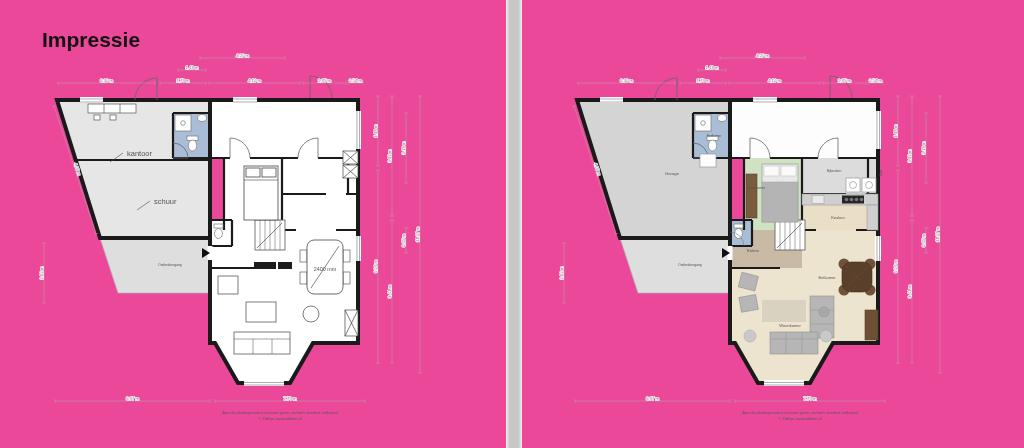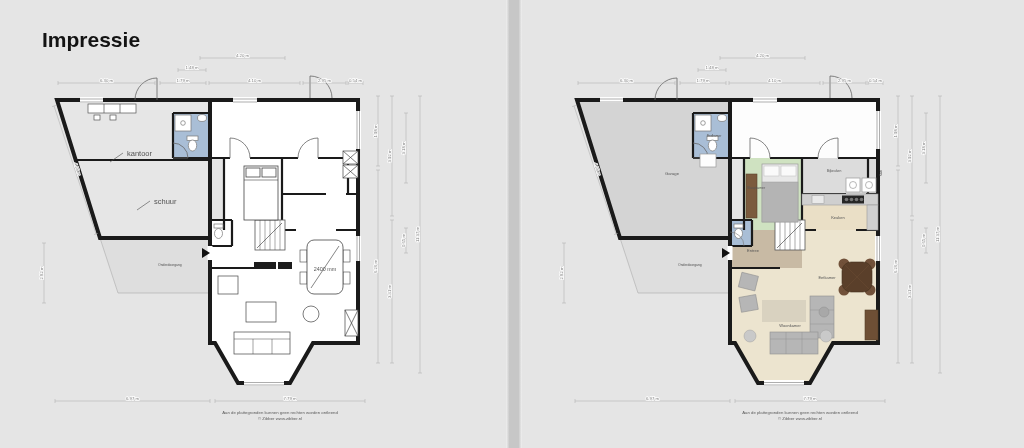"Impressie" #stage { background: #e5e5e5 -> #ec4899 }
